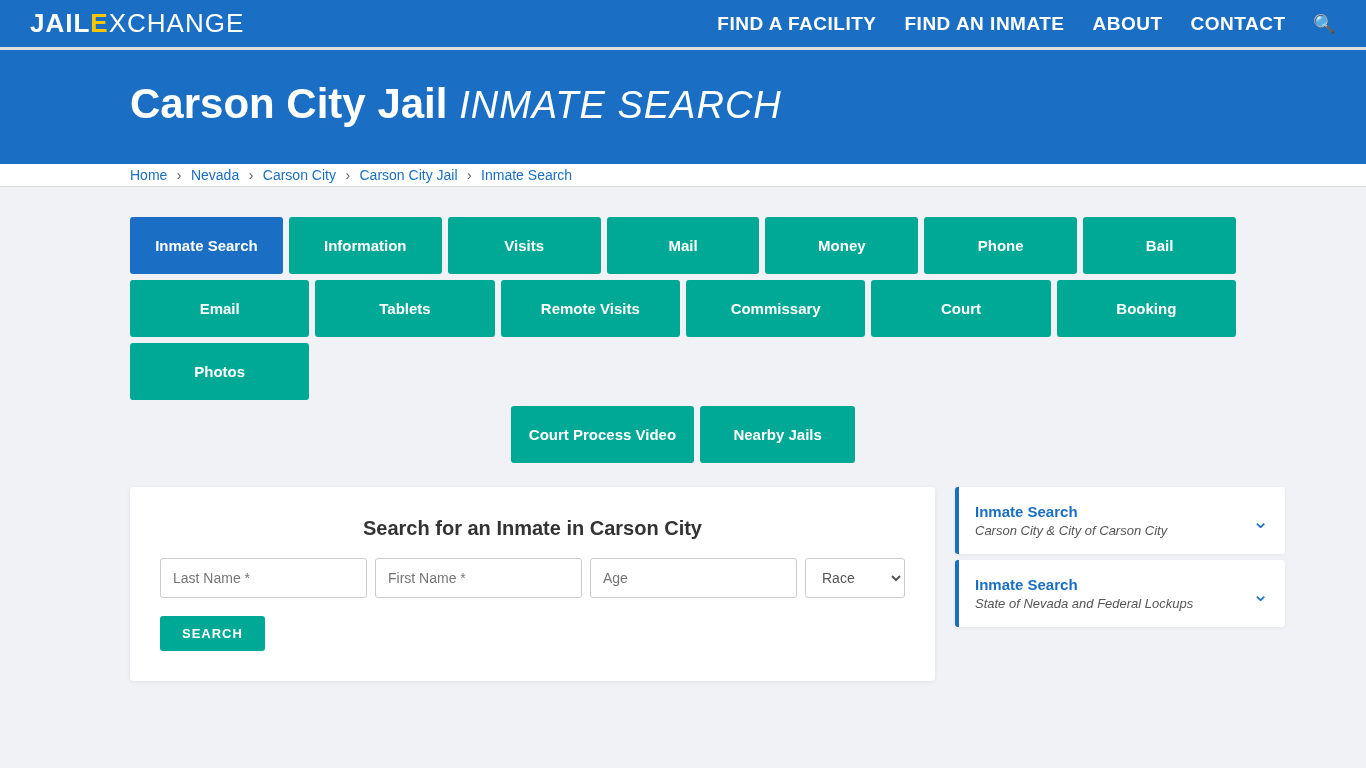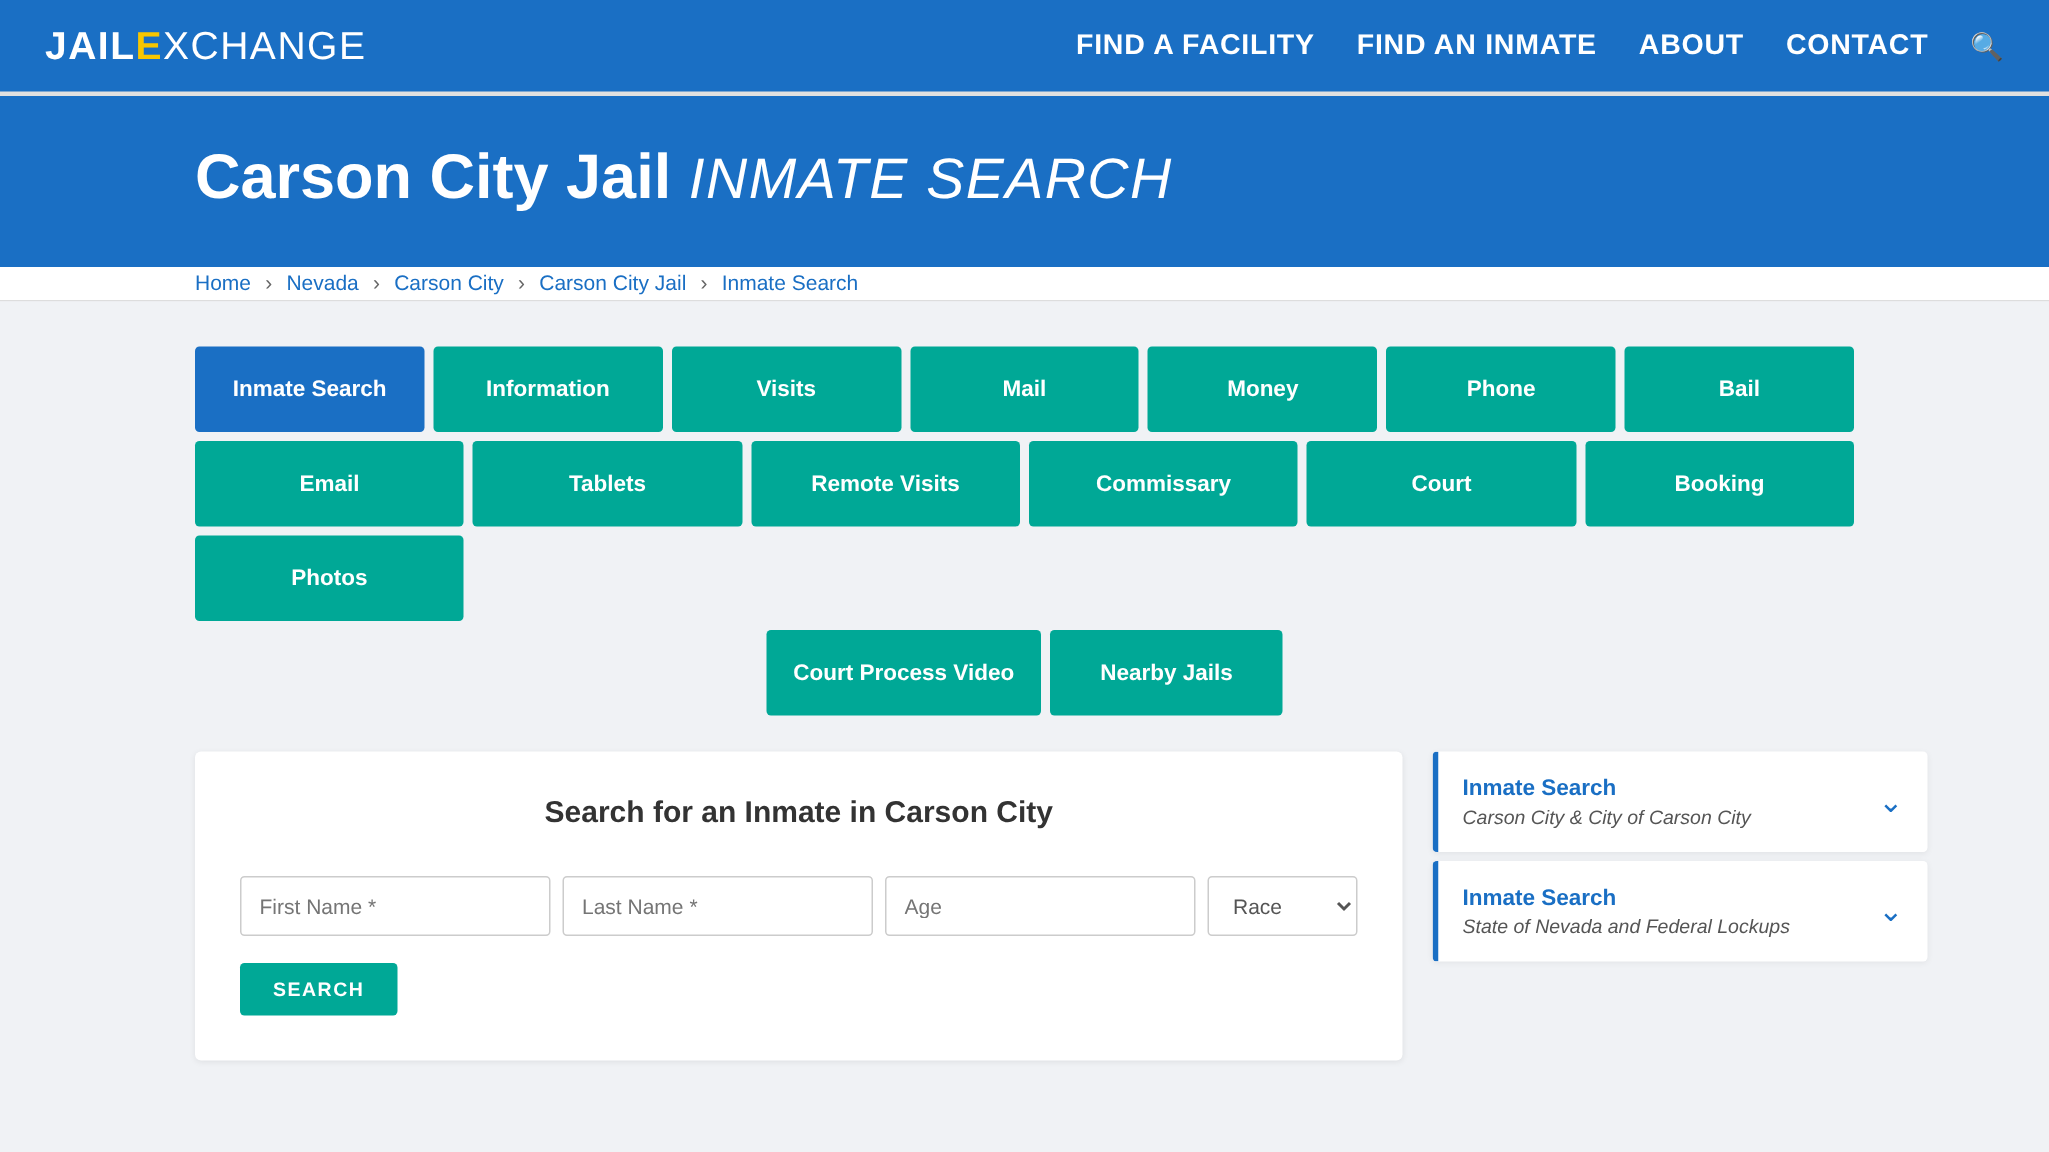"JAIL" .navbar { height: 64px -> 50px }
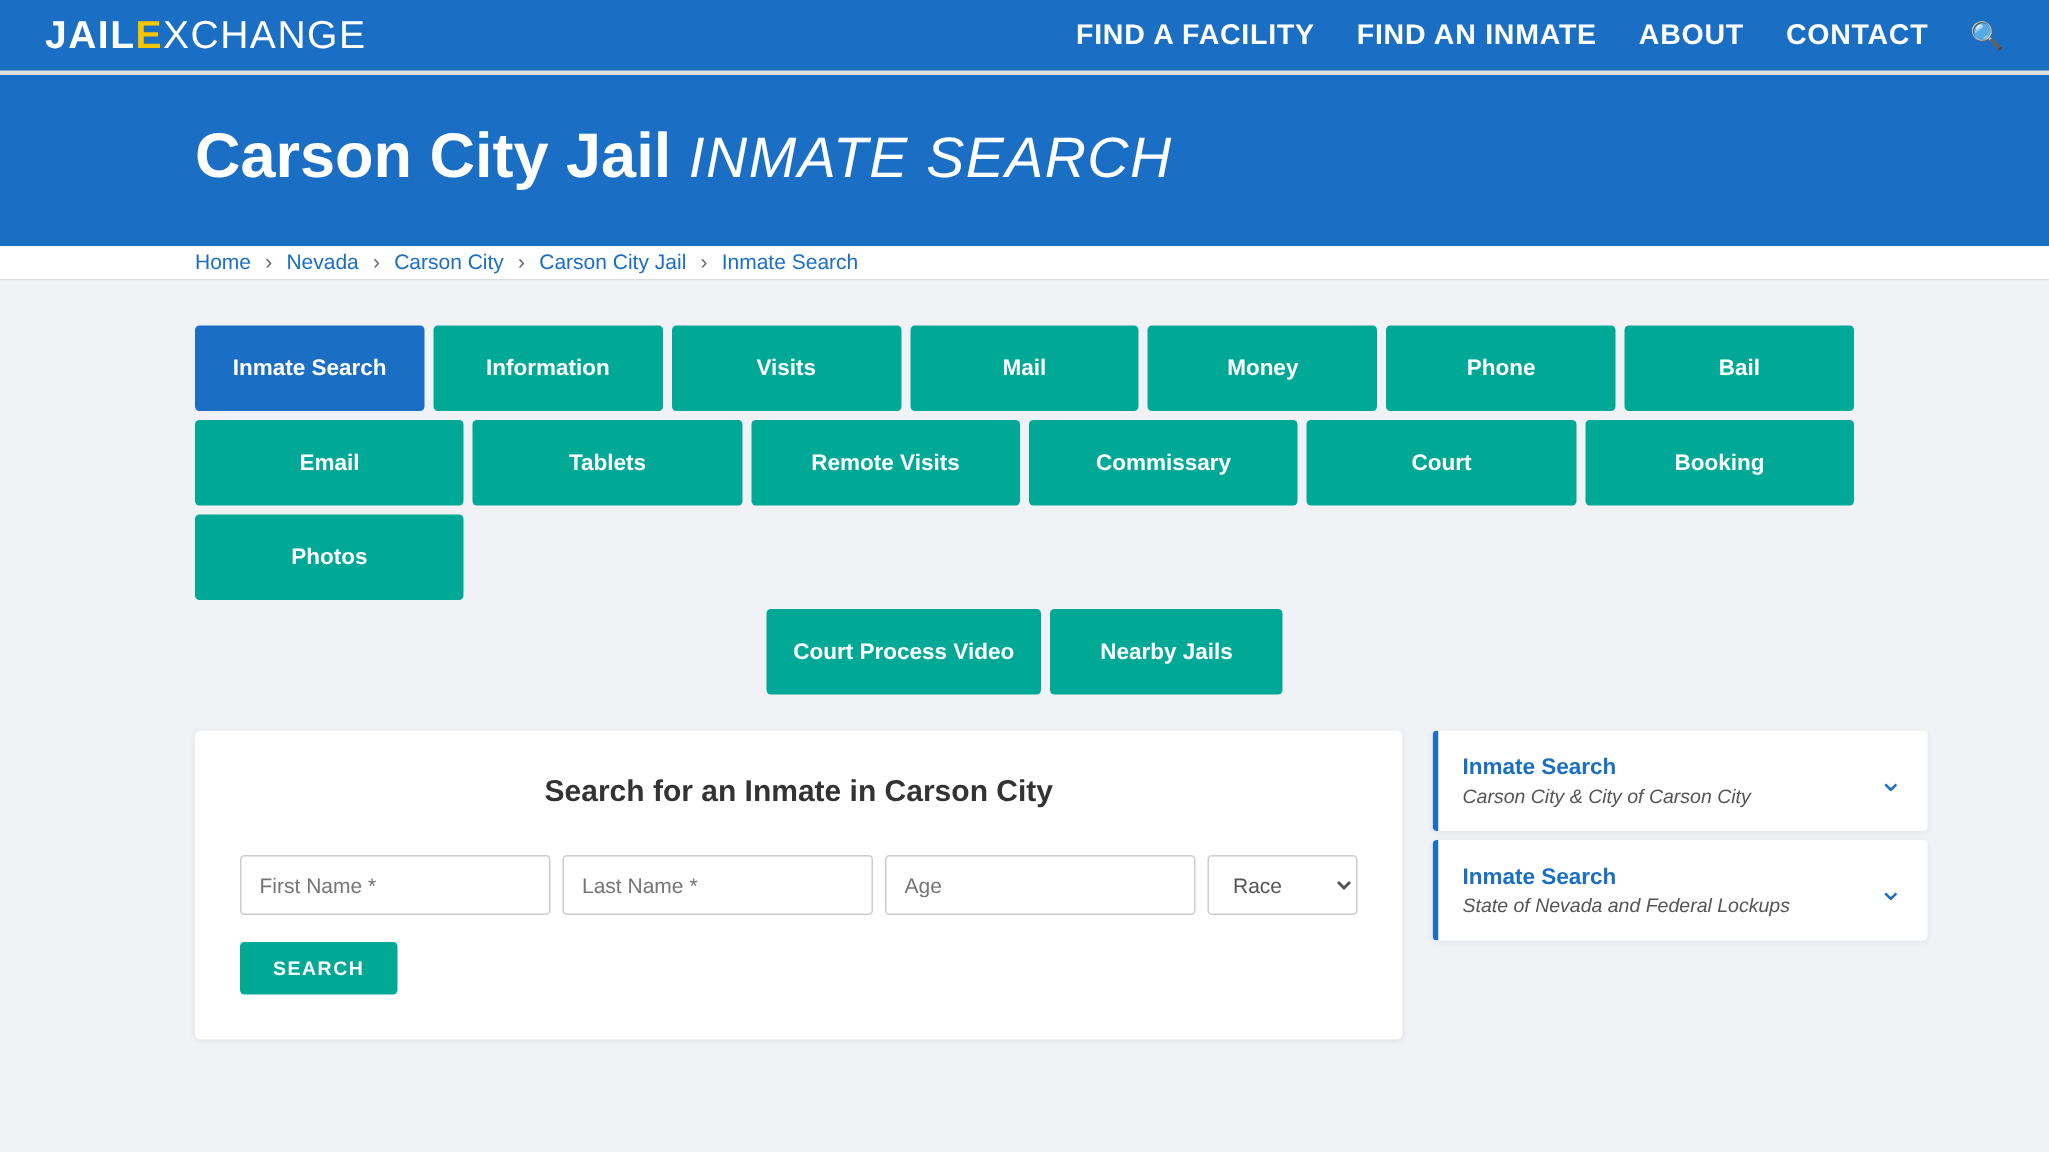"Search for an Inmate in" .search-card h2 { margin-bottom: 30px -> 18px }
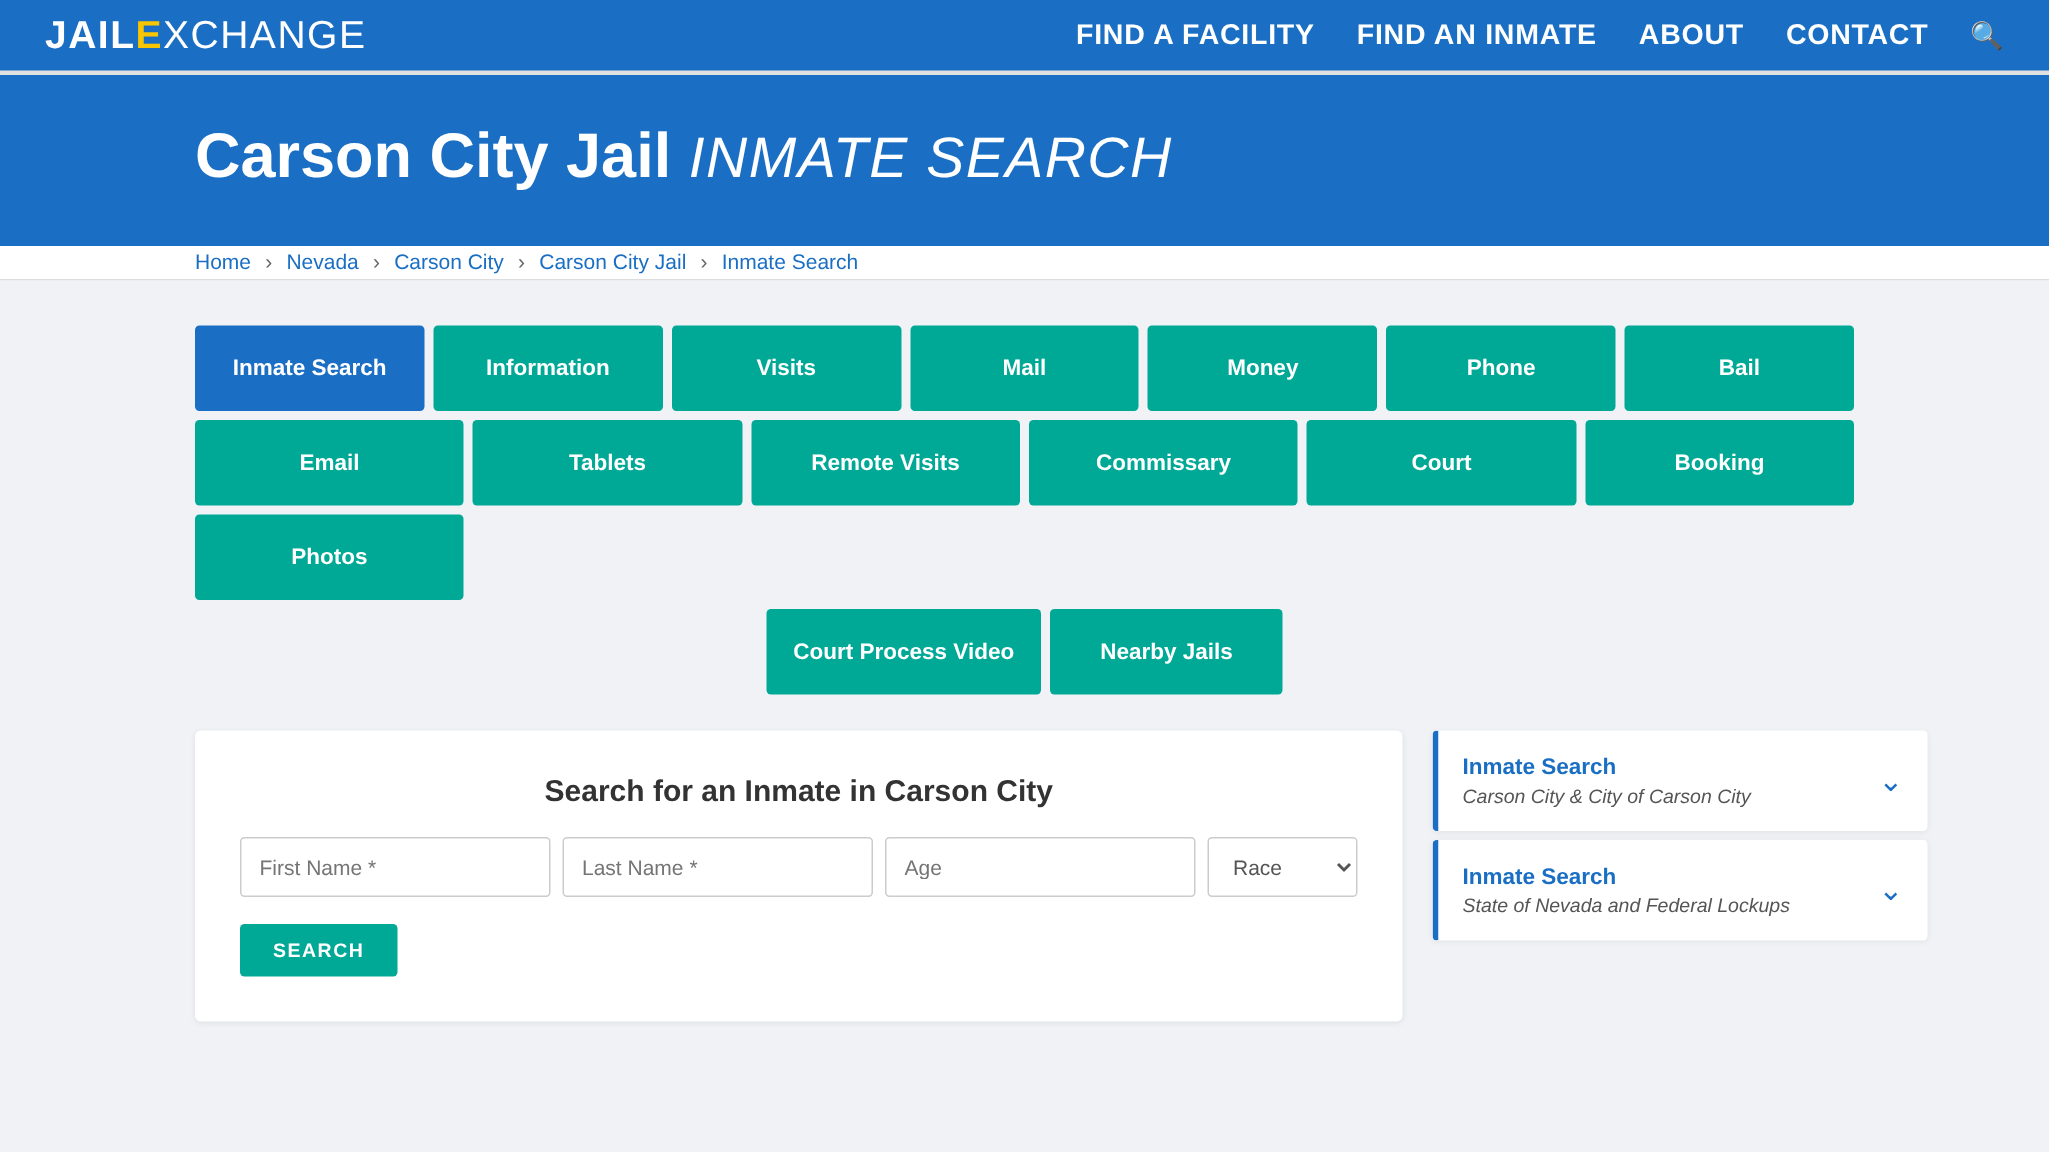"First Name *" input { order: before "Last Name *" -> after "Last Name *" }
